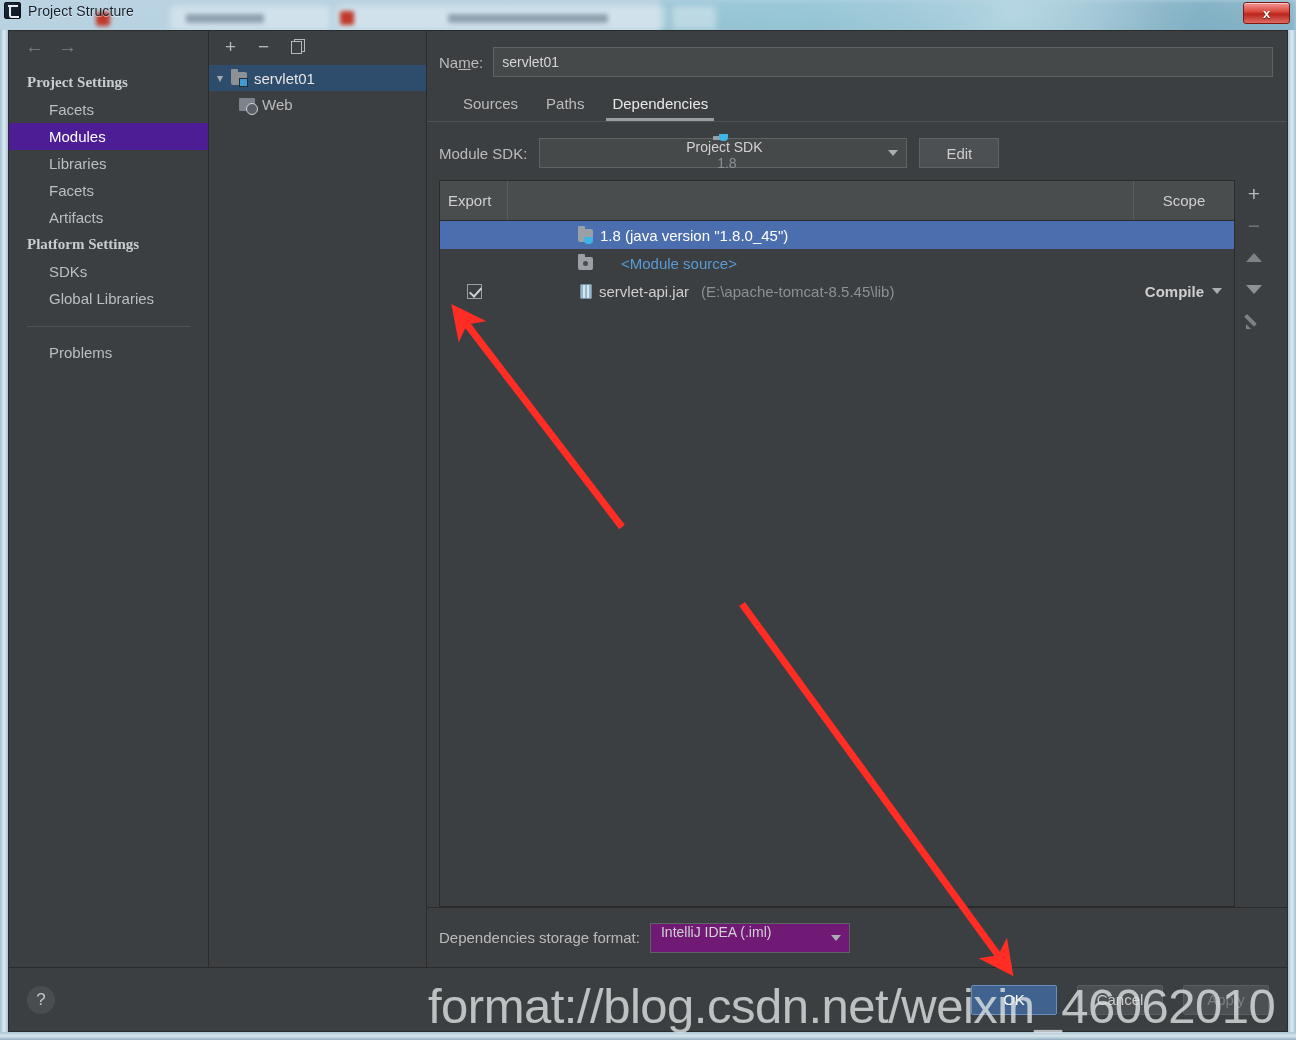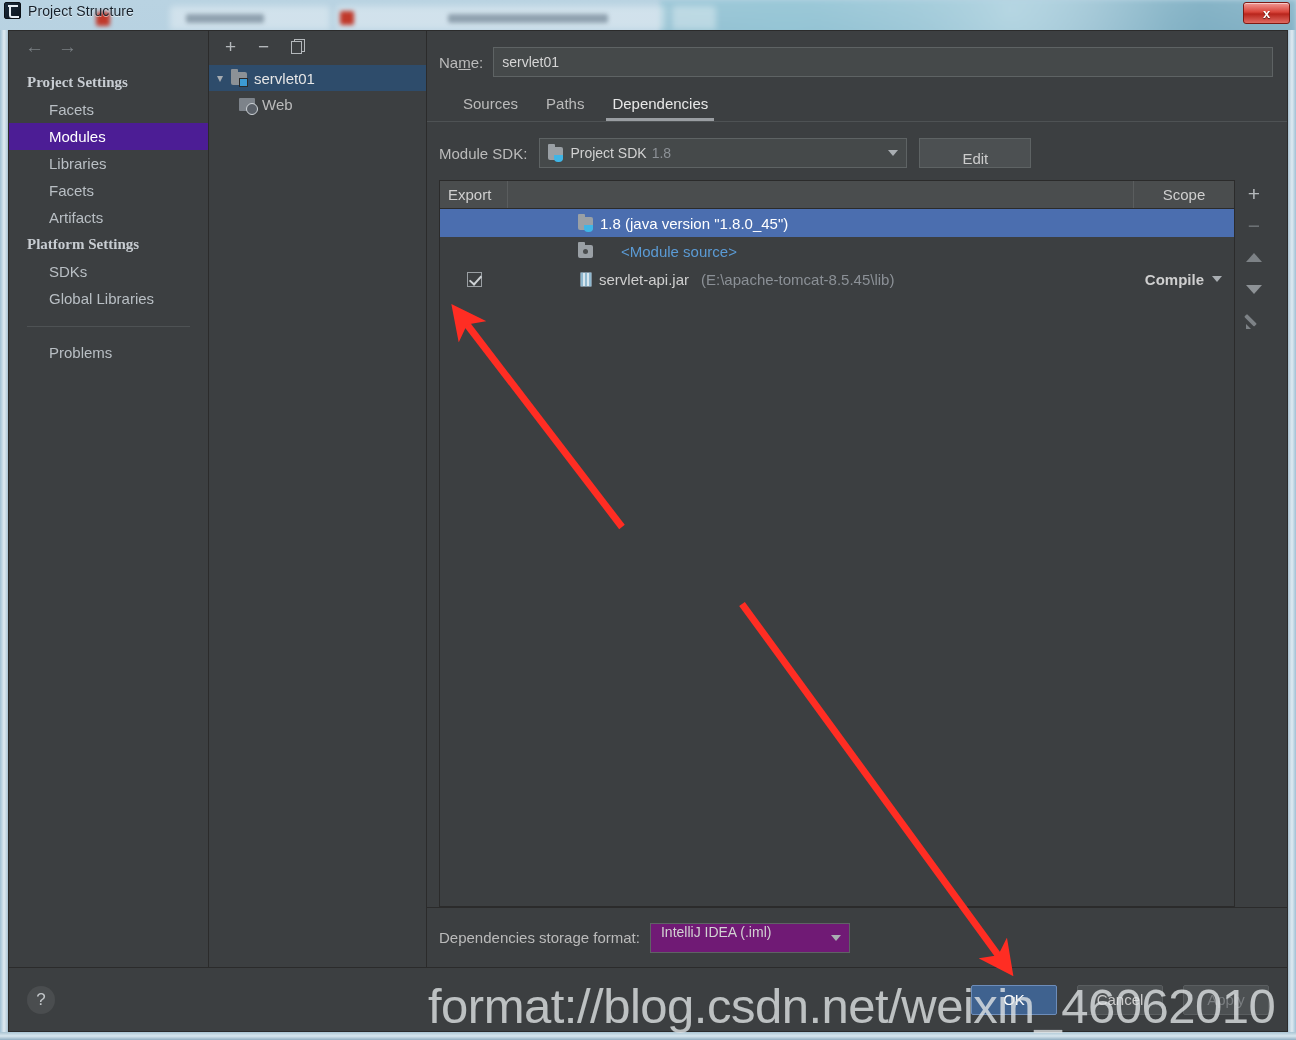"Project SDK" #sdk-combo { flex-direction: none -> column }
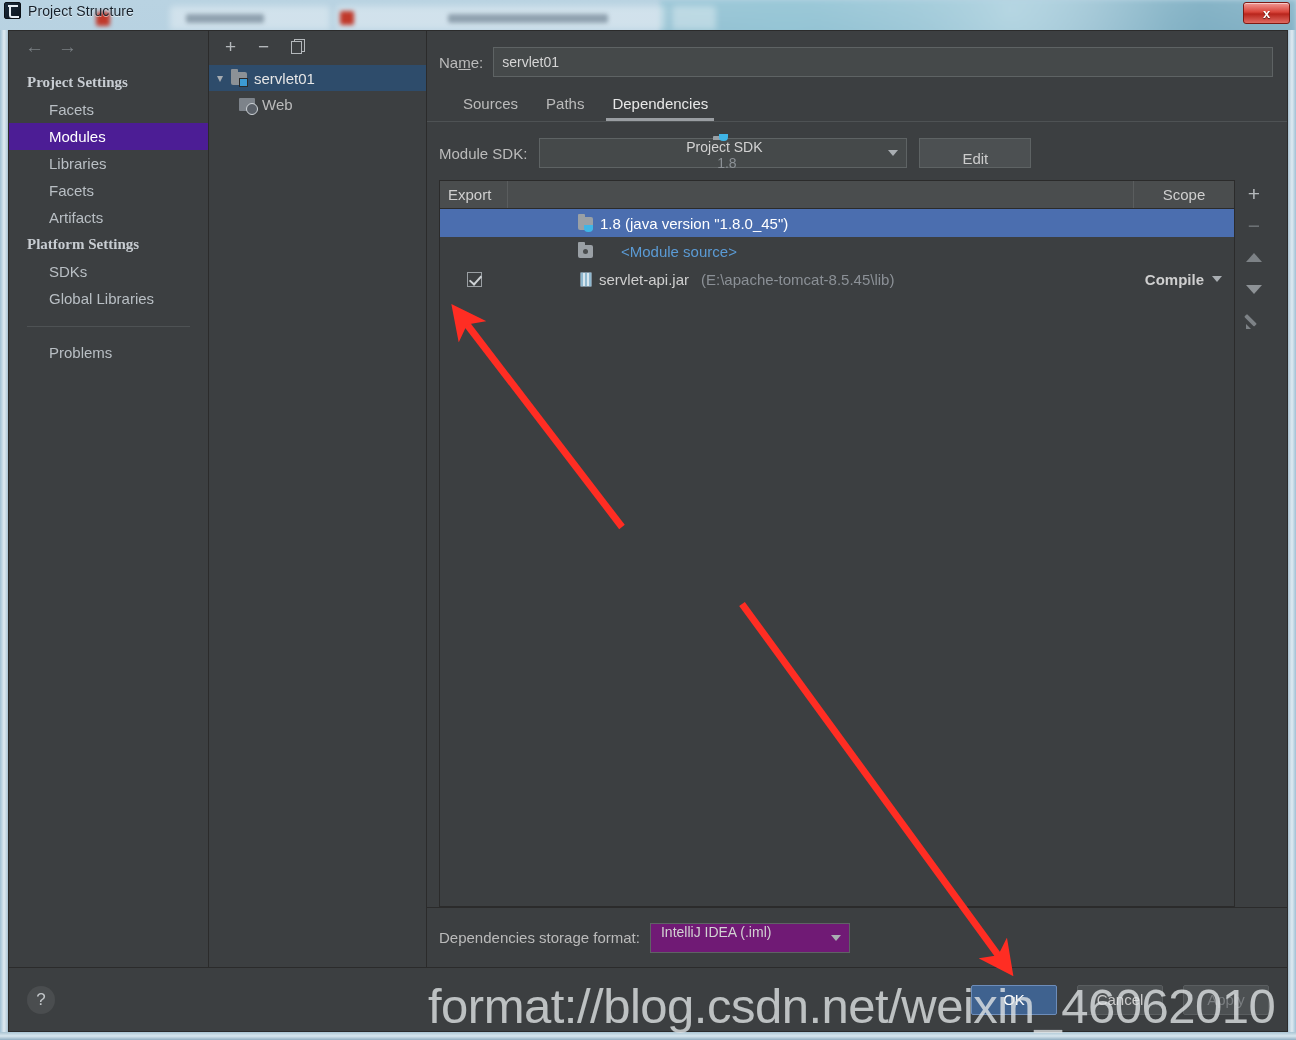"Edit" #edit-btn { align-items: flex-end -> center; width: 112px -> 80px }
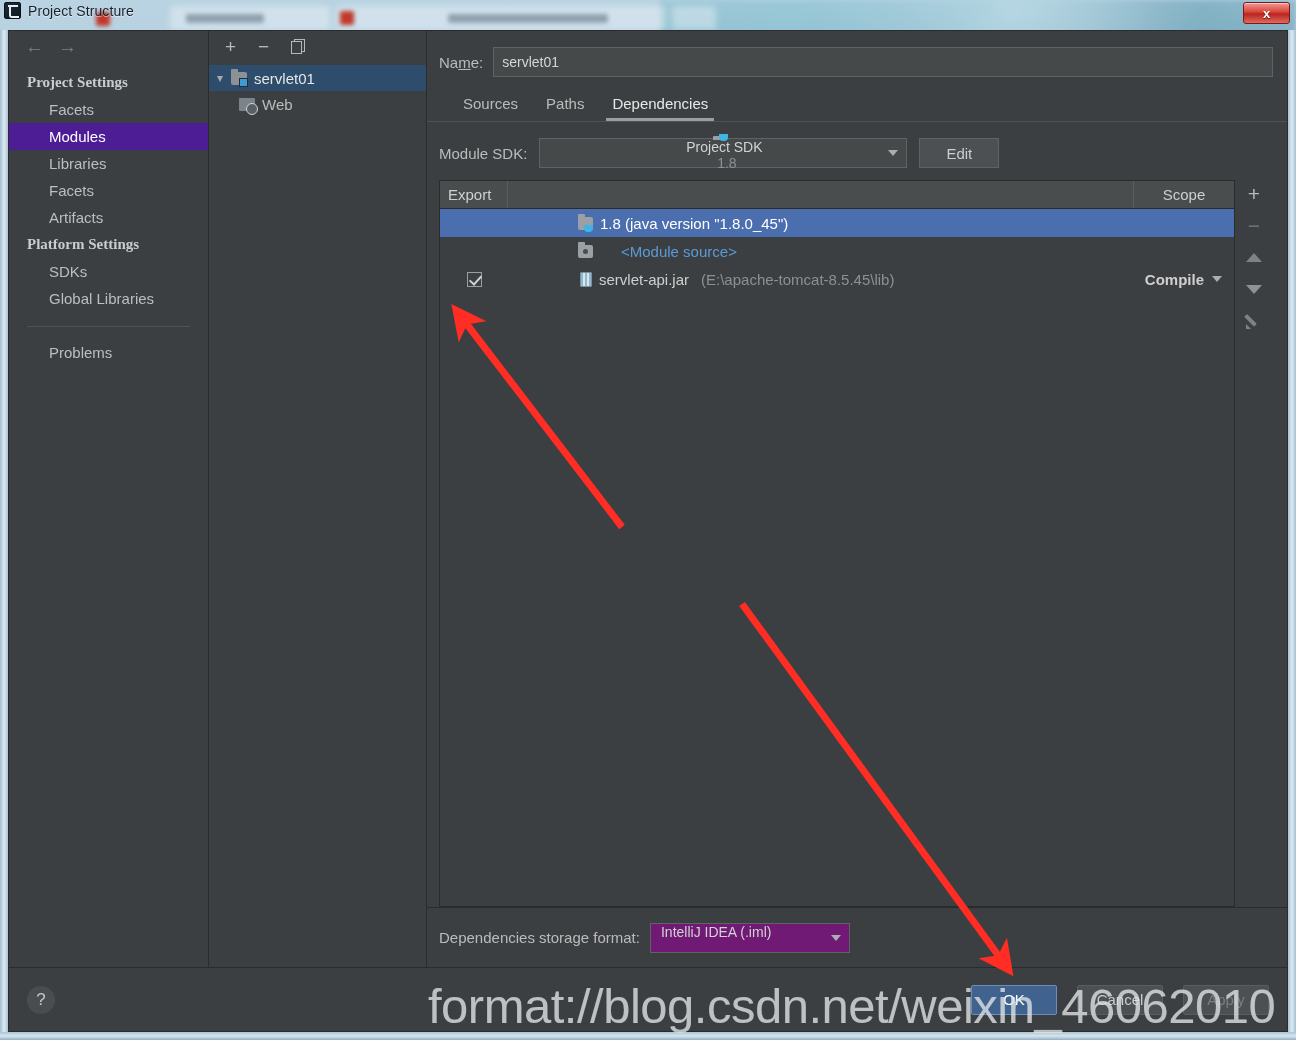"Export" #table-head { height: 28px -> 40px }
